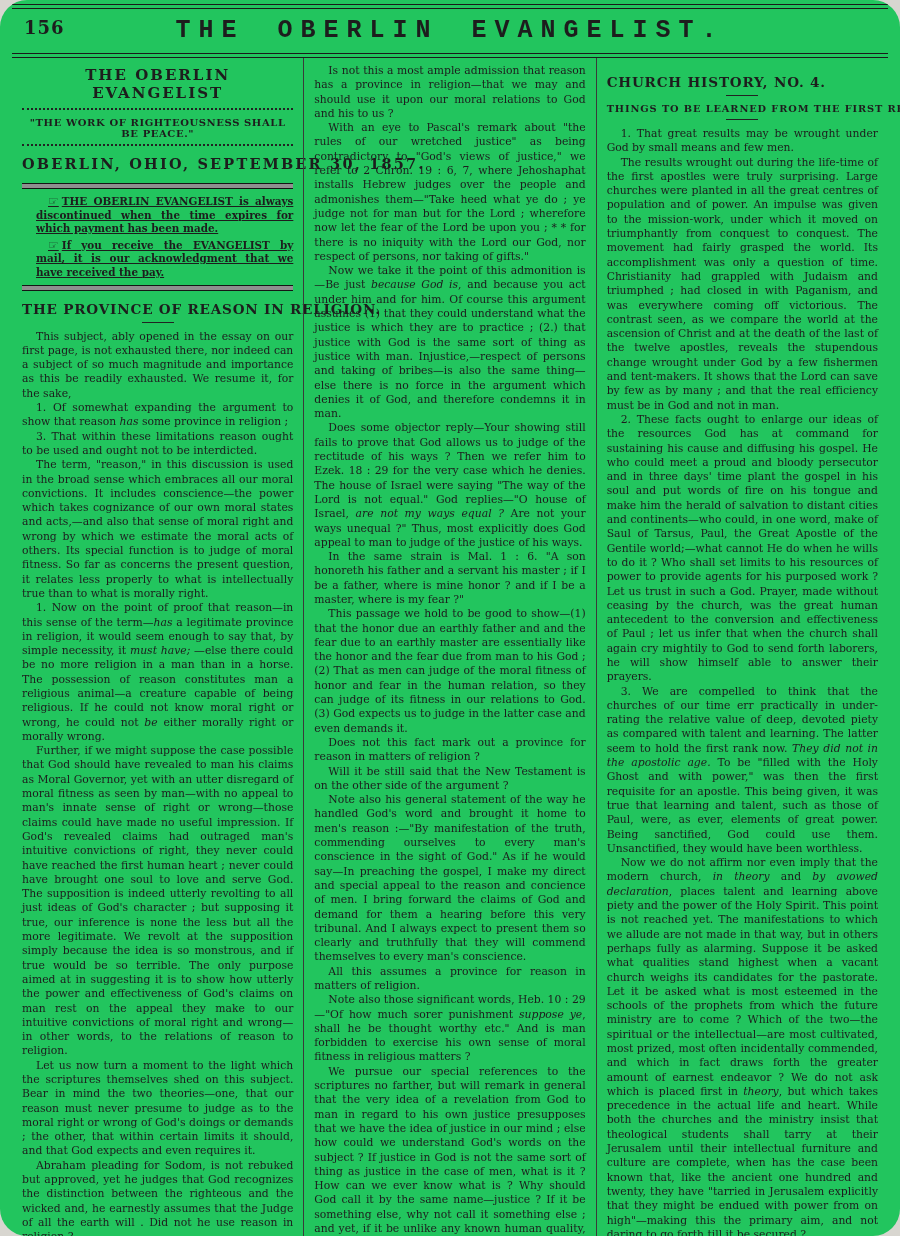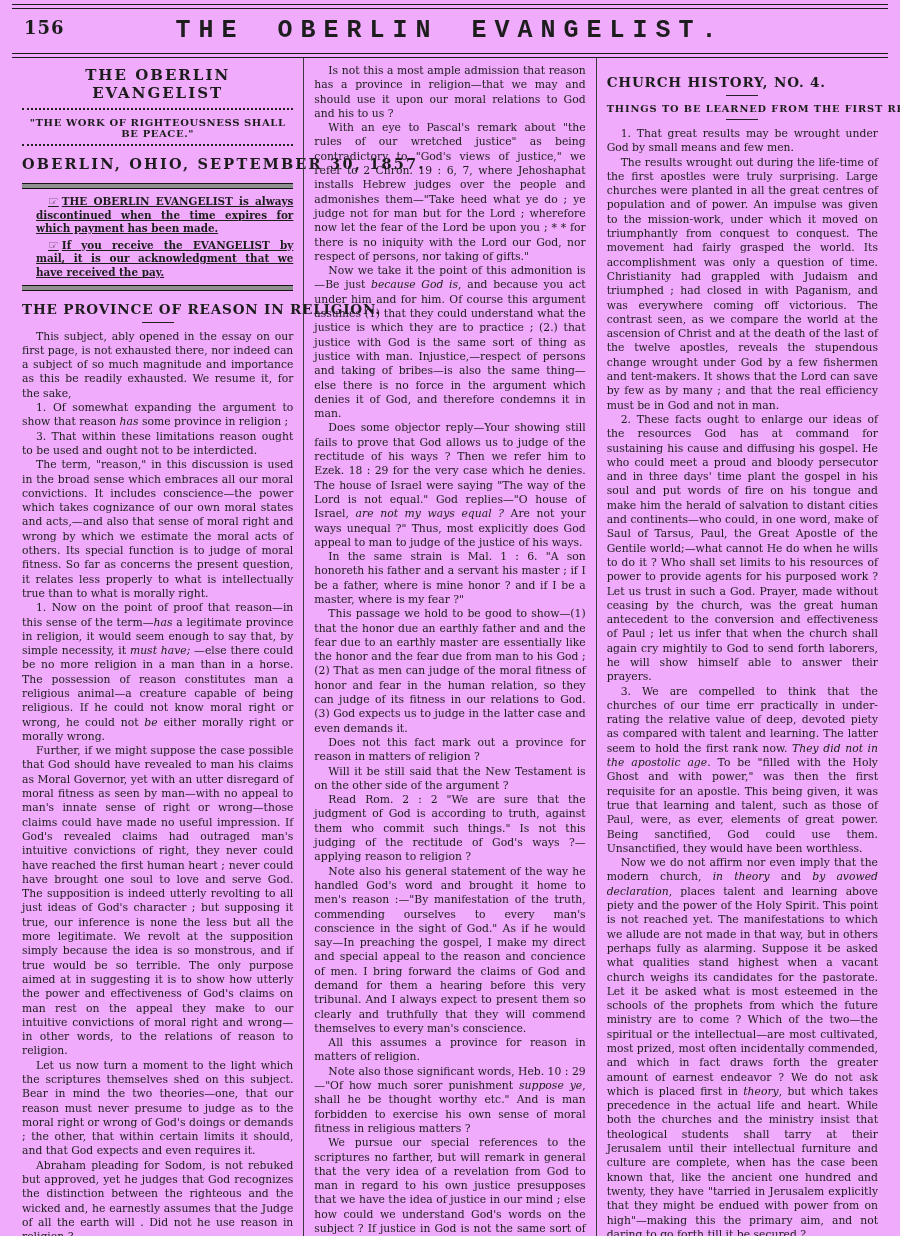"156" .page { background: #f0abfc -> #22c55e; border-radius: none -> 27px }
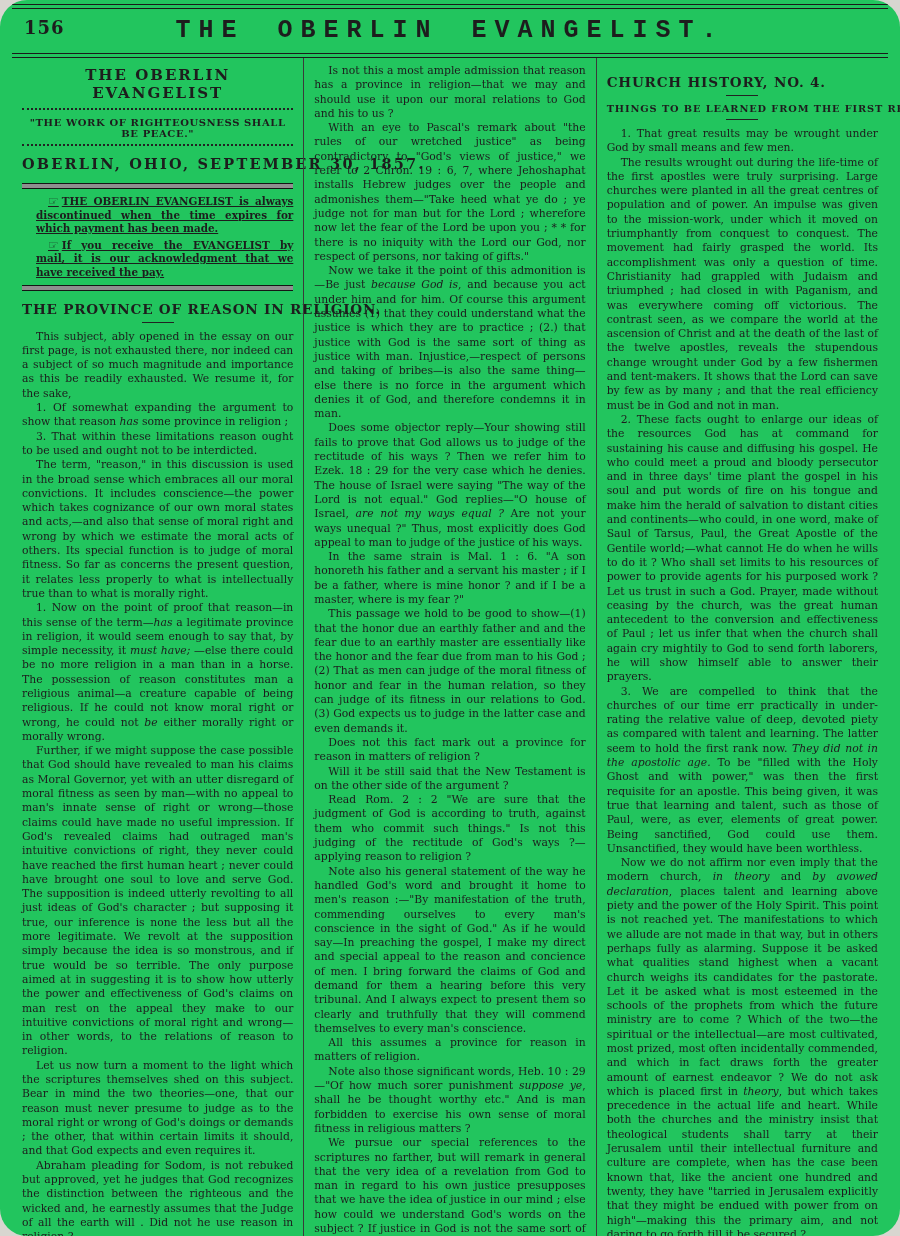"Read Rom. 2 : 2" p.para { html: <p>Read Rom. 2 : 2 "We are sure that the judgment of God is according to truth, against them who commit such things." Is not this judging of the rectitude of God's ways ?—applying reason to religion ?</p> -> none }
